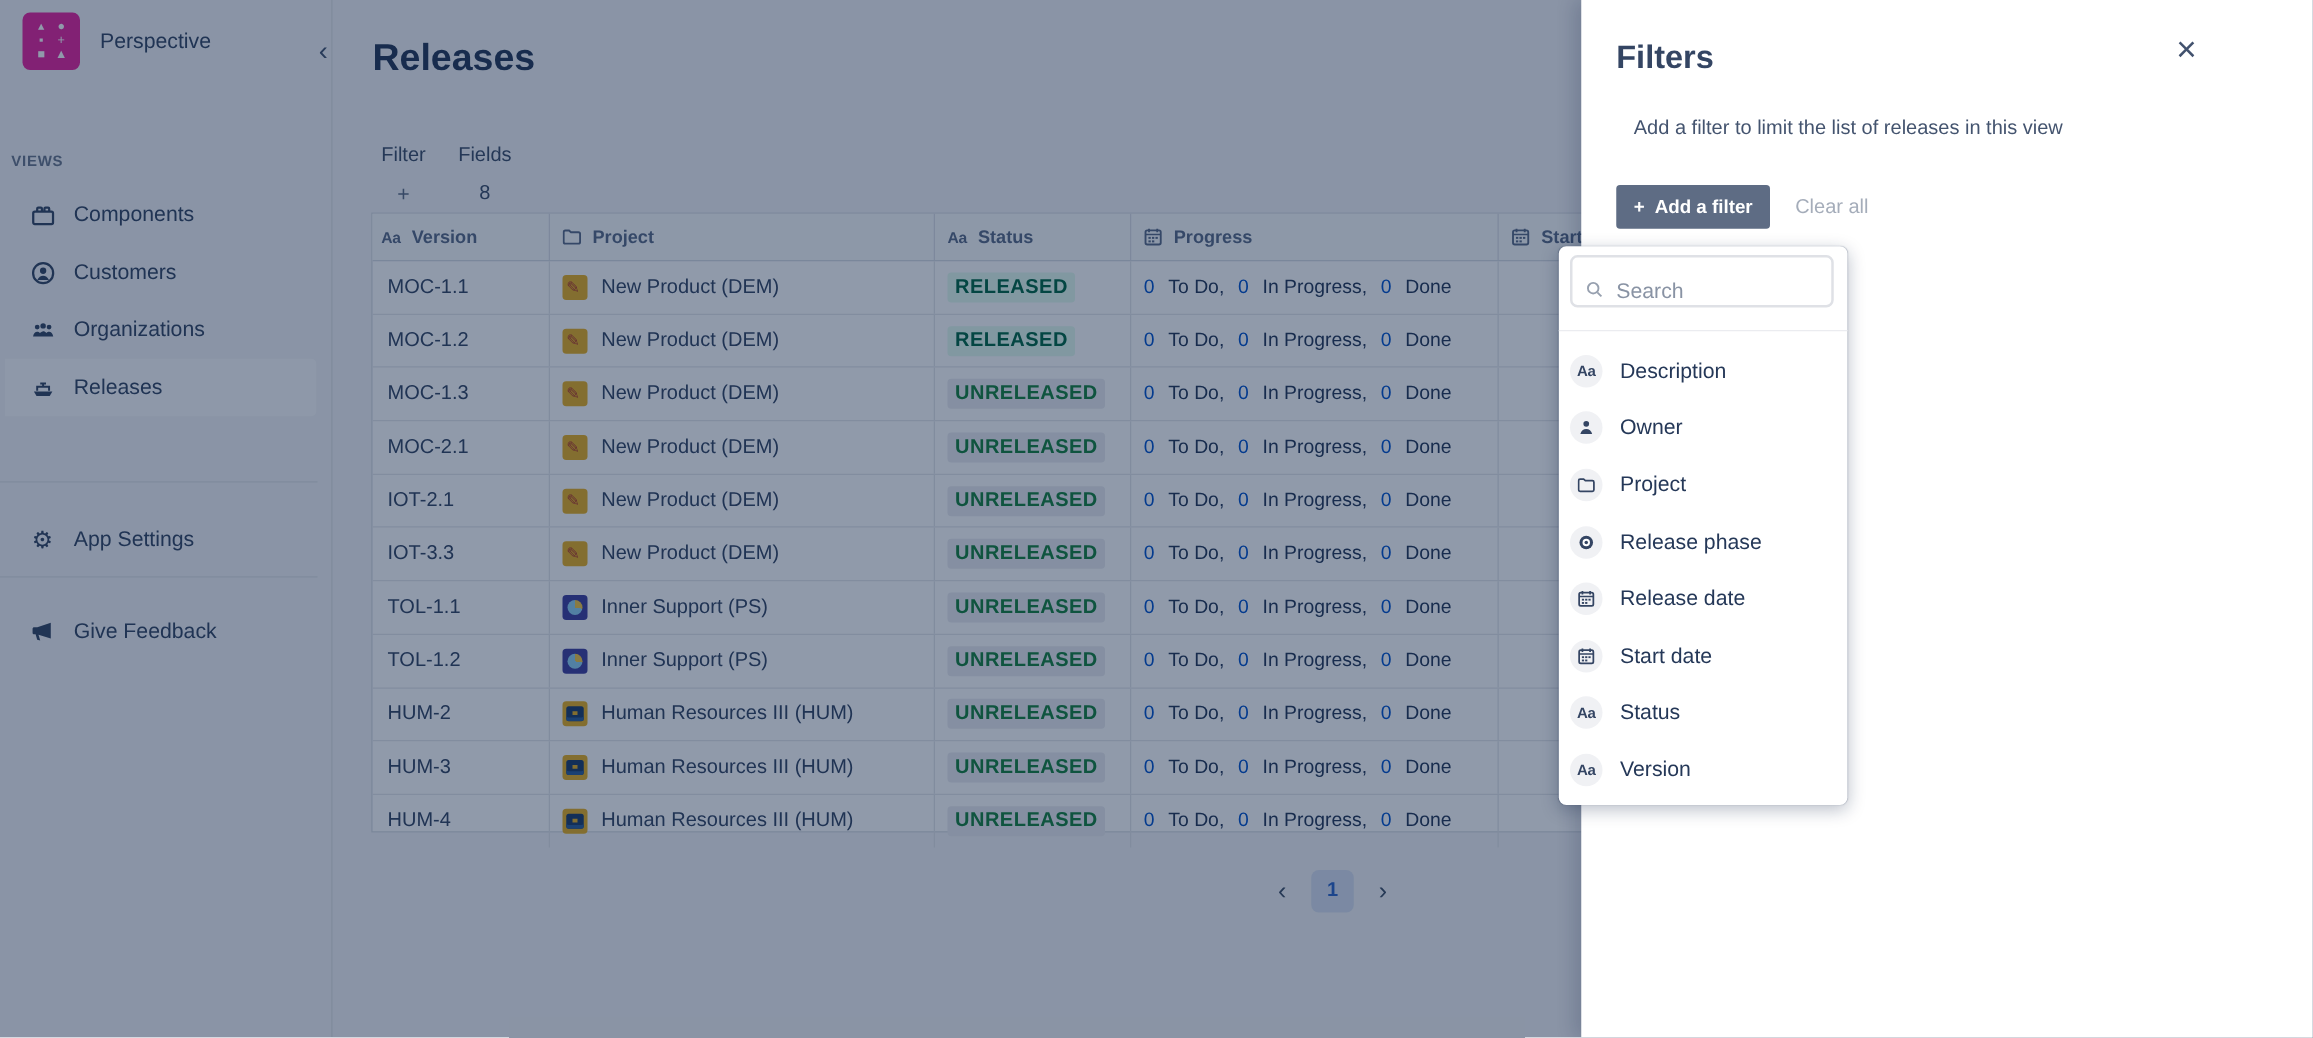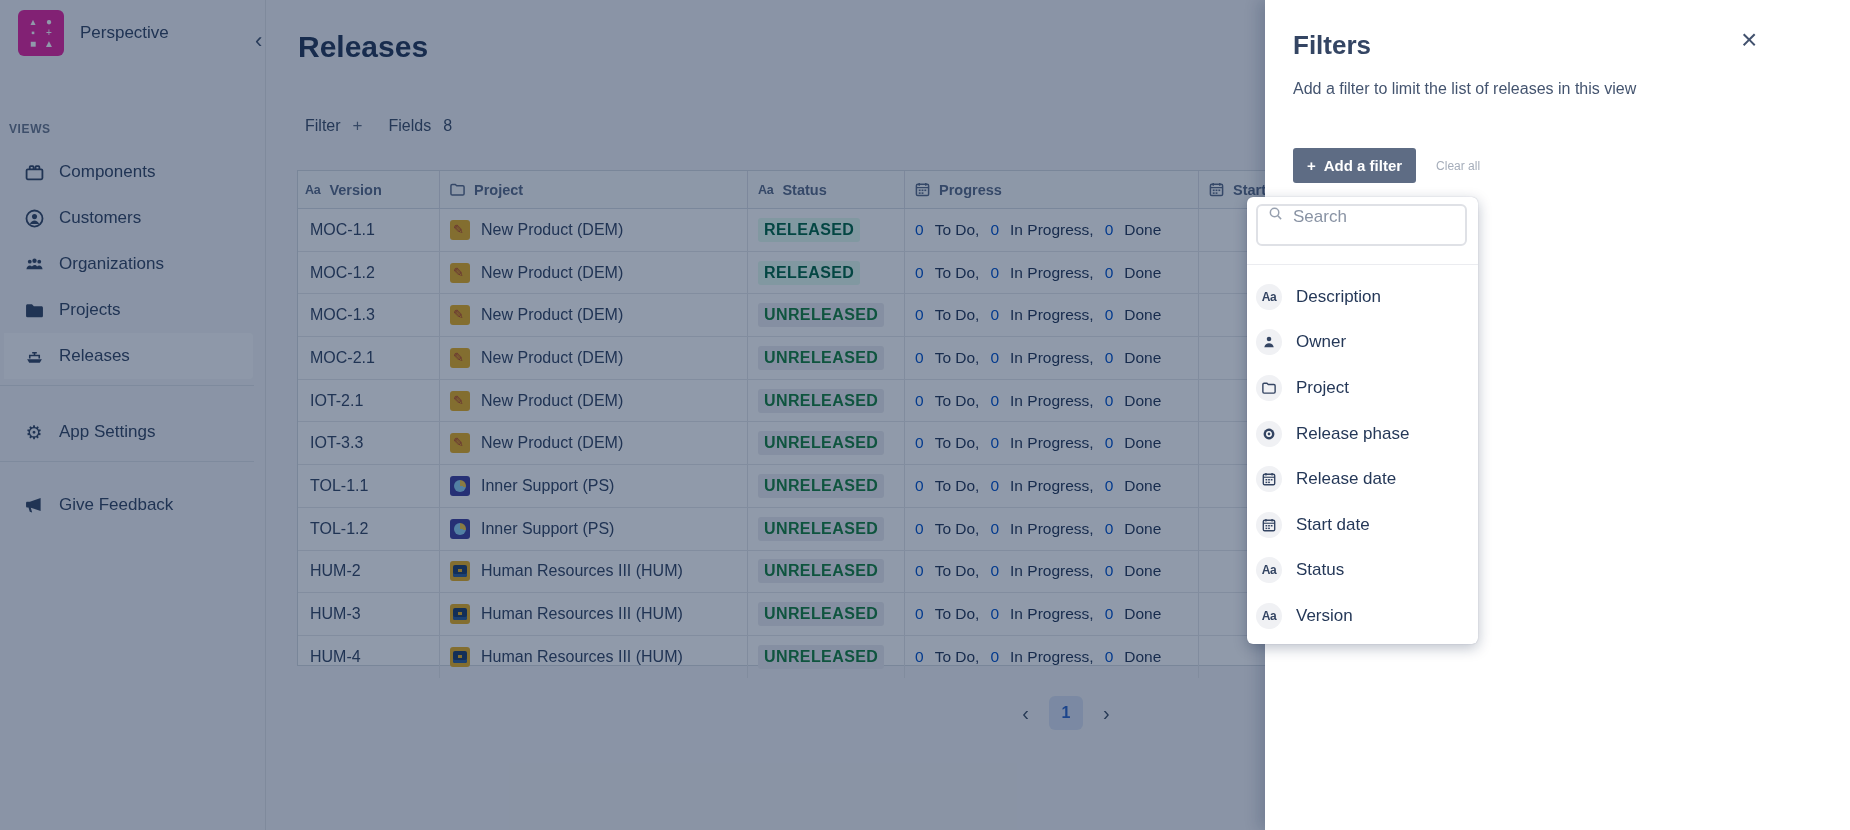"Add a filter to limit" .panel p { margin: 0 -> 14px }
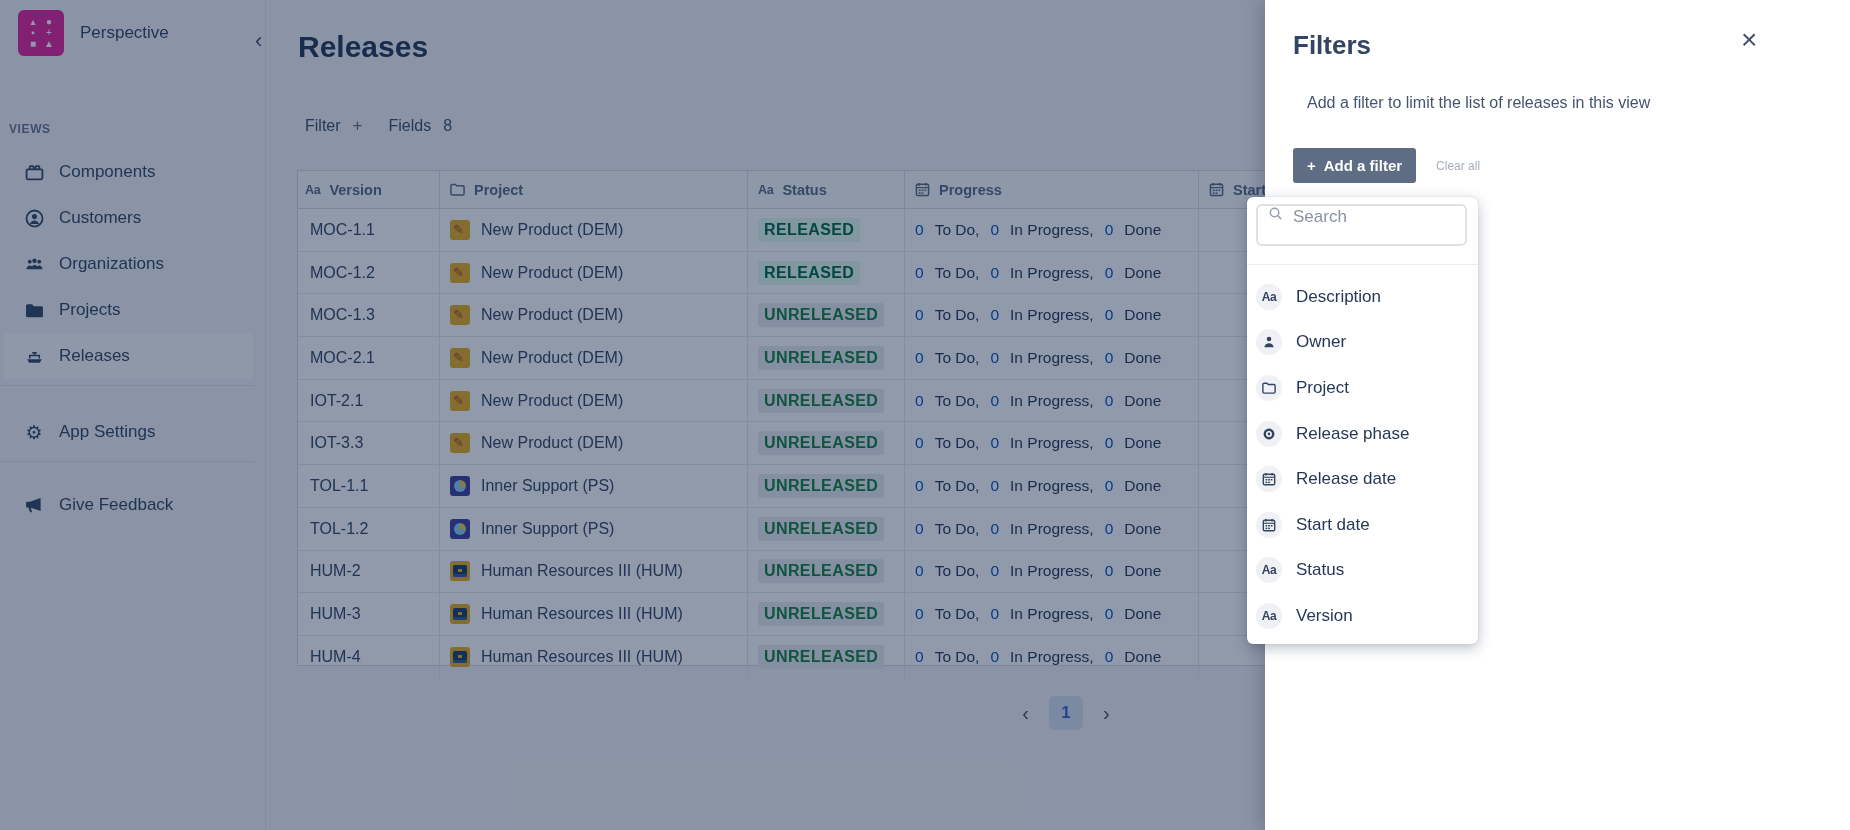"Filter" .tb { flex-direction: none -> column }
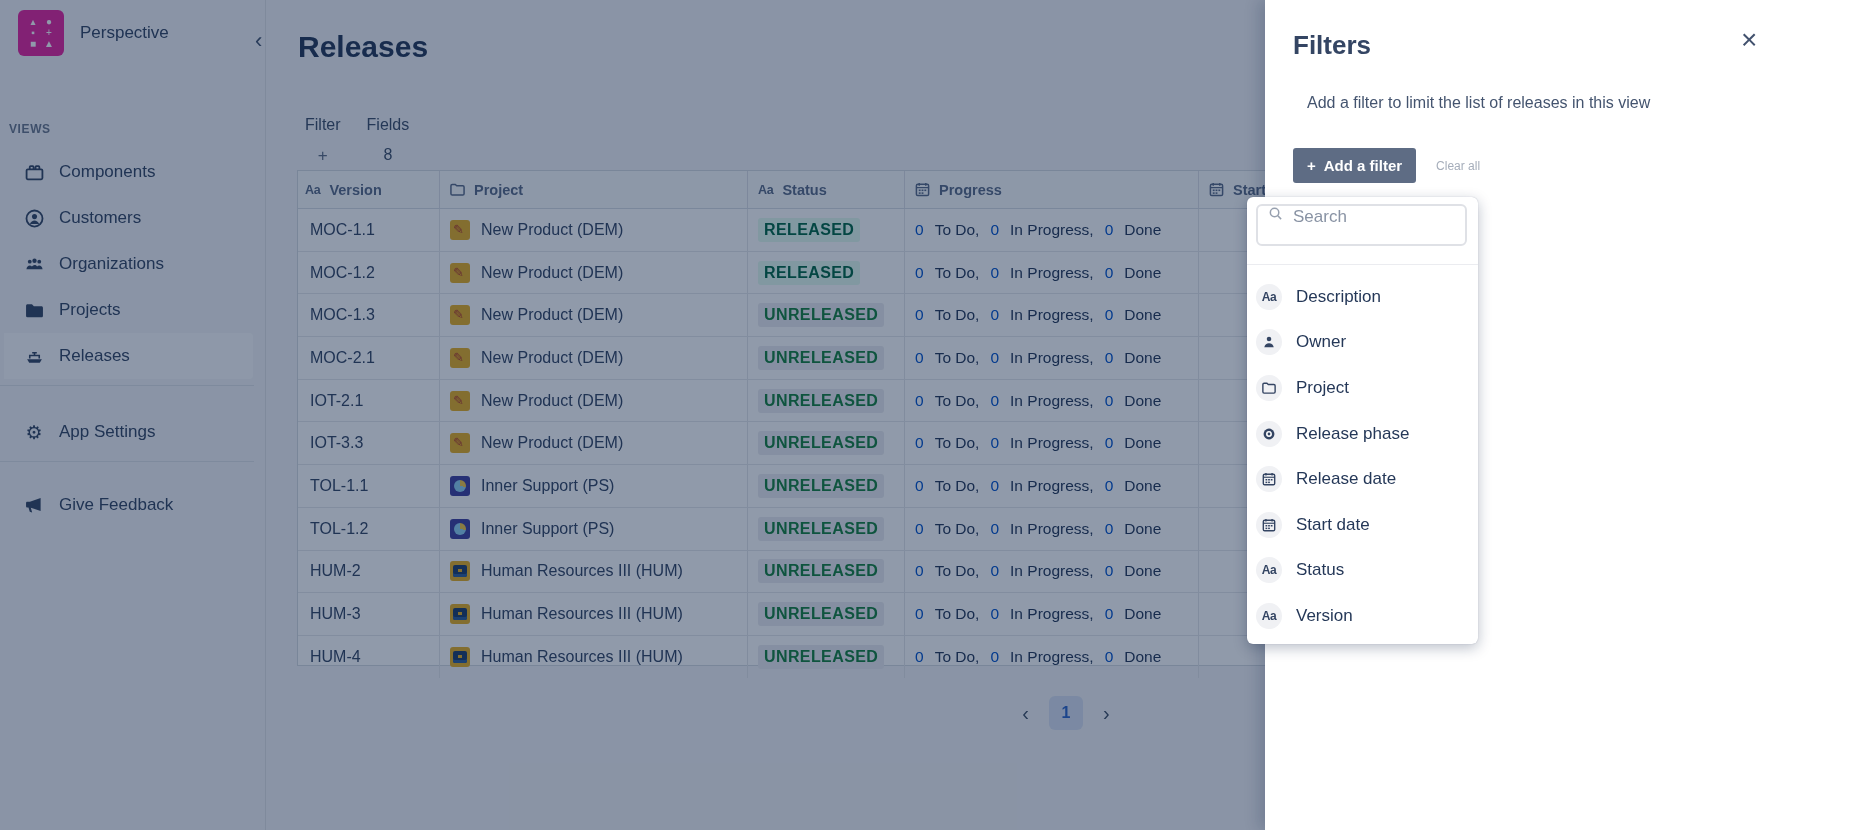"Clear all" .clearall { font-size: 12px -> 16px }
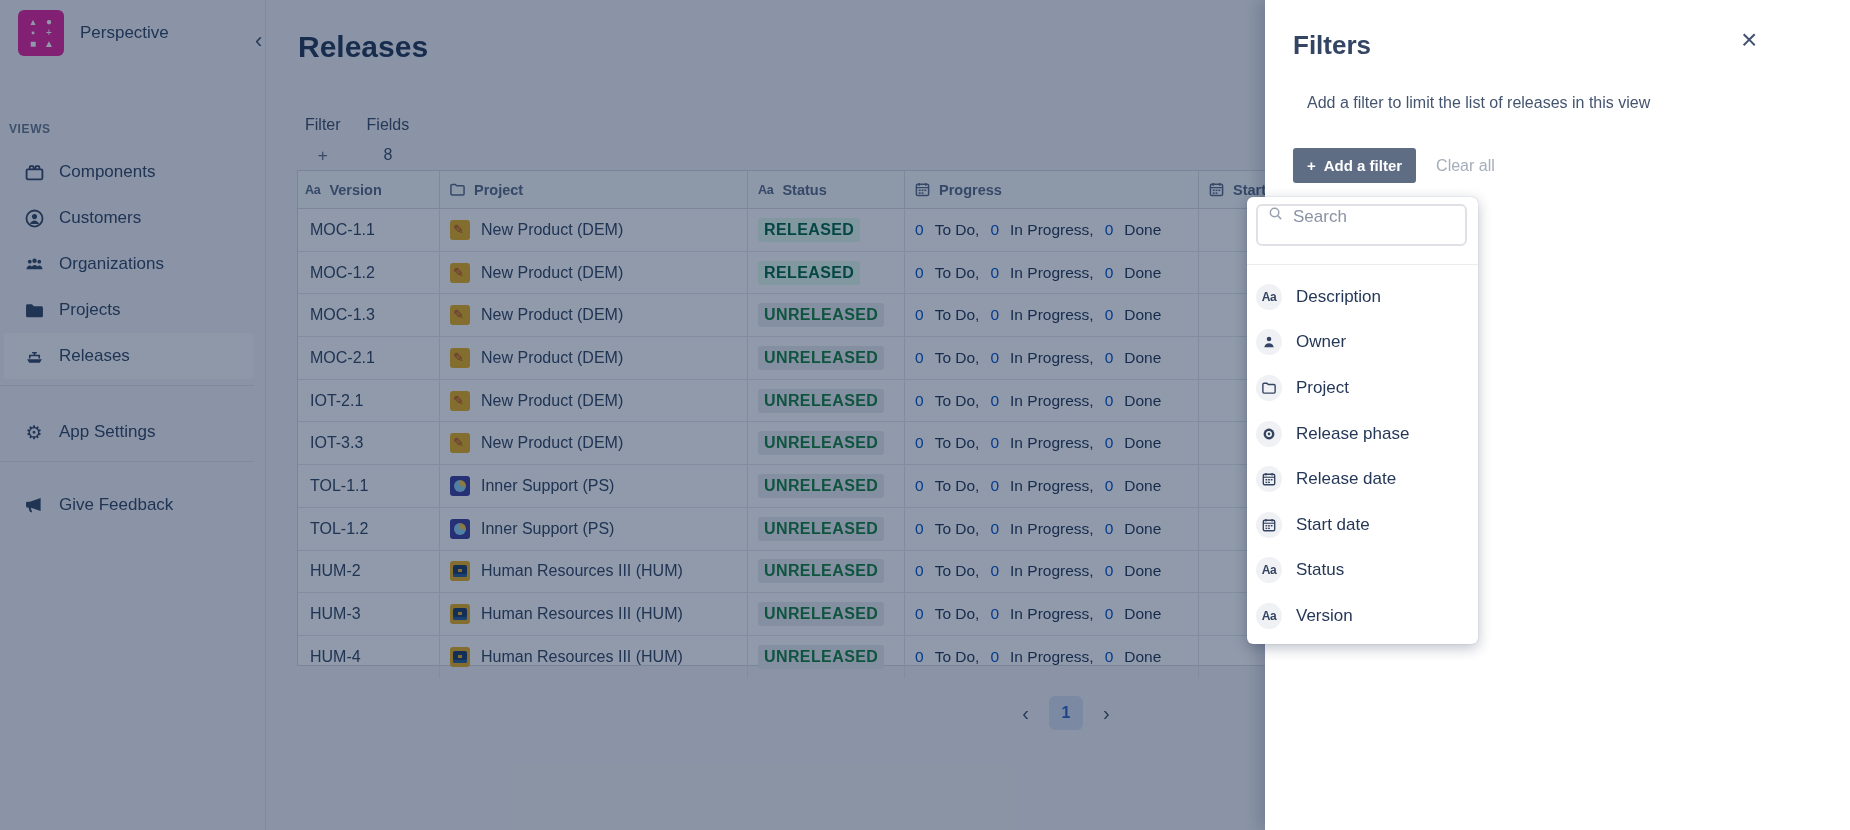"Search" .search { align-items: flex-start -> flex-end }
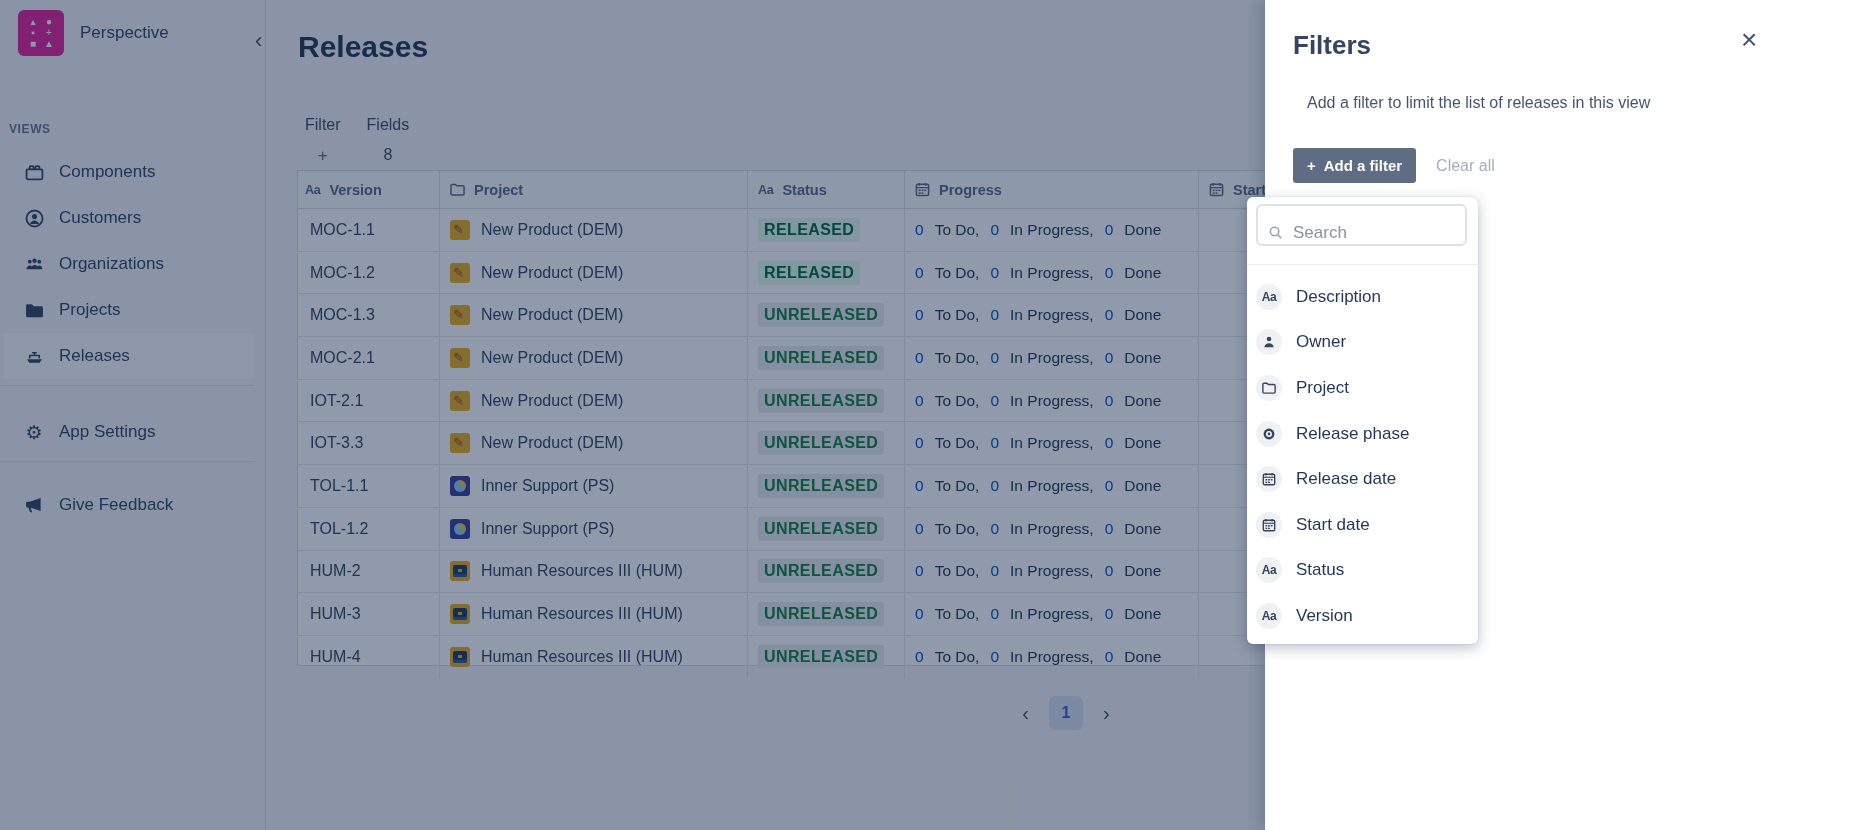"Projects" div.sitem { html: <div> <span> <svg> <path></path> </svg> </span> <span>Projects</span> </div> -> none }
